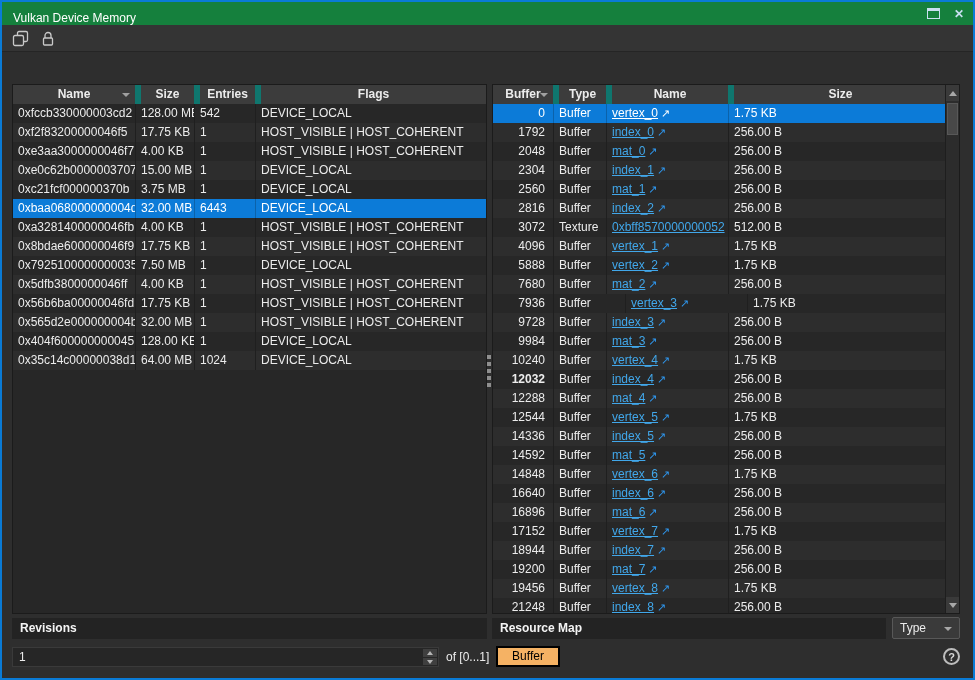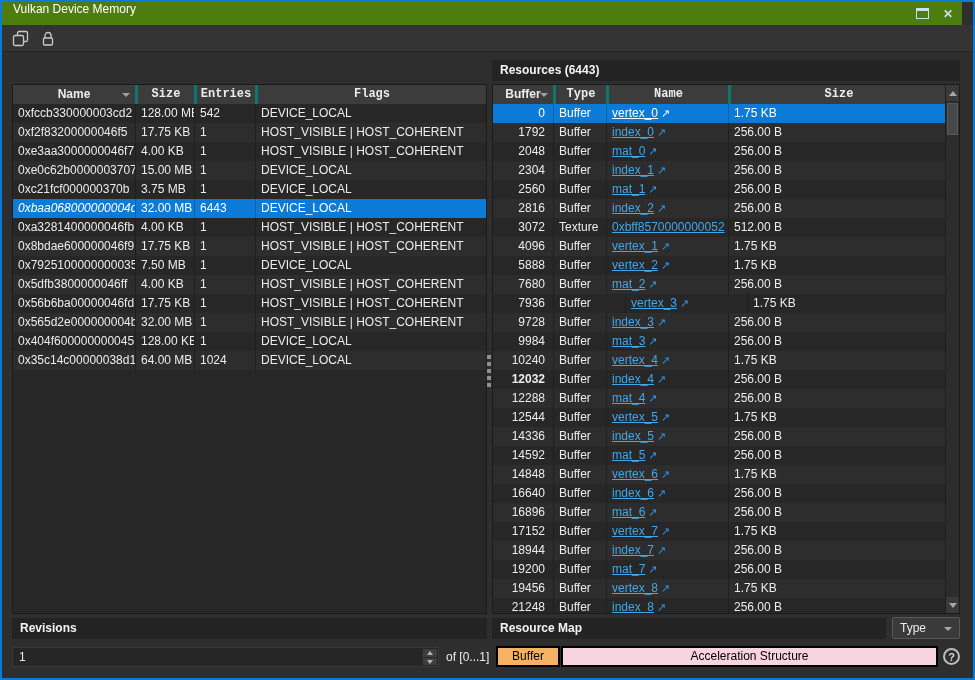"Vulkan Device Memory" .titlebar { align-items: flex-start -> flex-end; background: #4d7c0f -> #15803d; right: 11px -> 0 }
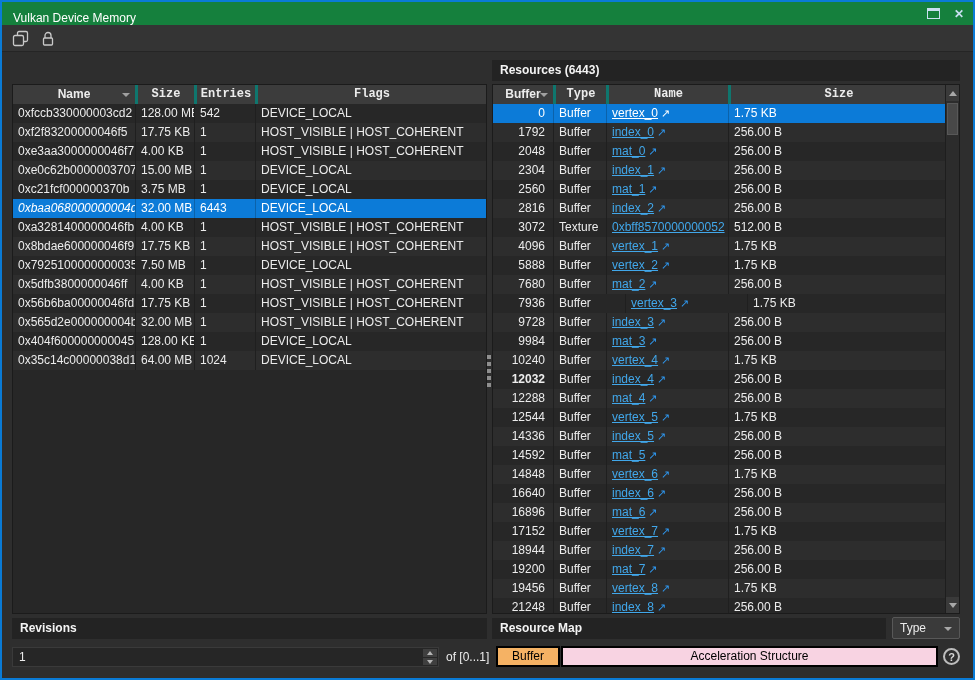"Resources (6443)" div.panel-header { html: <div>Resources (6443)</div> -> none }
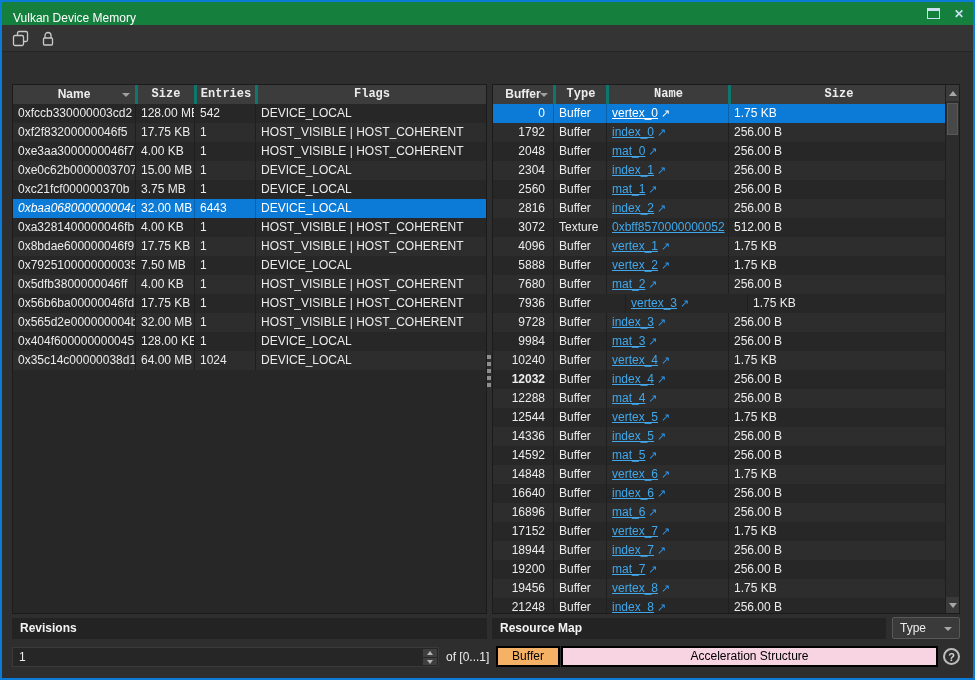"Size" .th + .th { border-left: 3px solid #0f766e -> 6px solid #0f766e; font-family: Liberation Mono, monospace -> none }
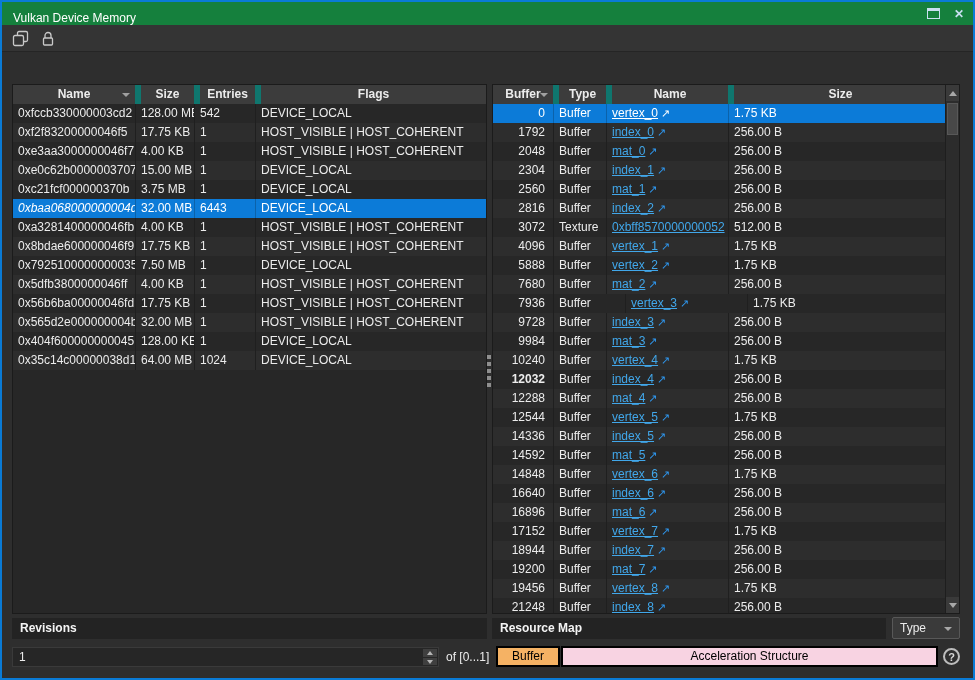"0xbaa068000000004d" div.td { font-style: italic -> none }
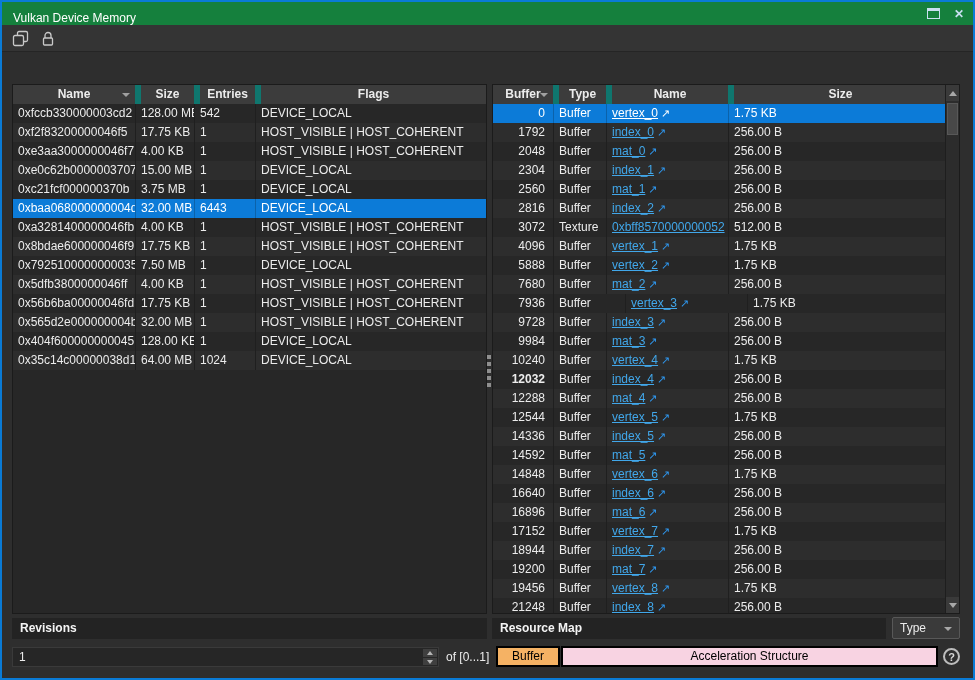"Acceleration Structure" div.segment { html: <div>Acceleration Structure</div> -> none }
